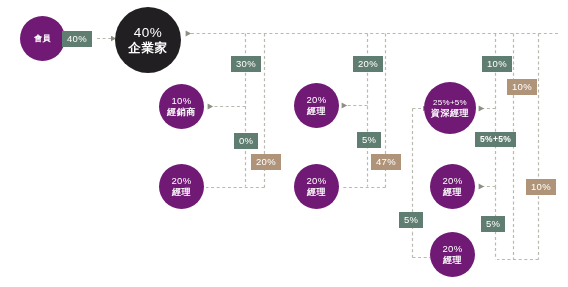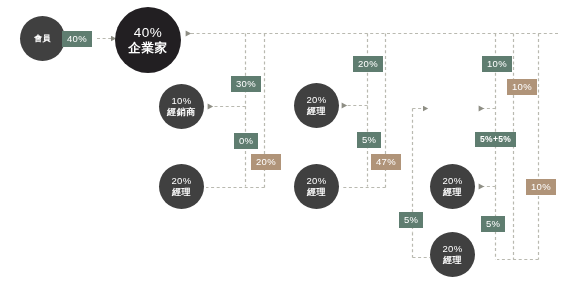"會員" .node-green { background: #404040 -> #701a75 }
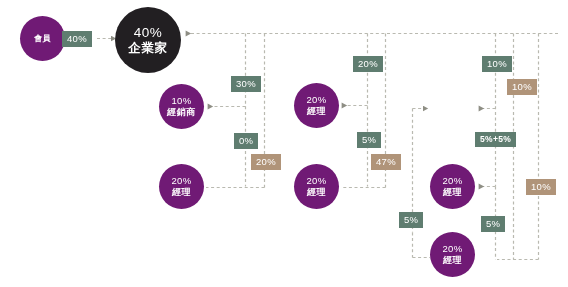"30%" div.tag { margin-top: 20px -> none }
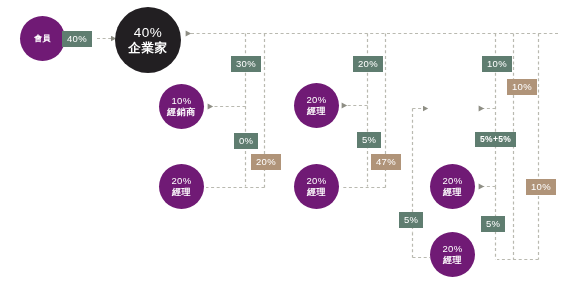"25%+5%" div.node { html: none -> <div> <span>25%+5%</span> <span>資深經理</span> </div> }
